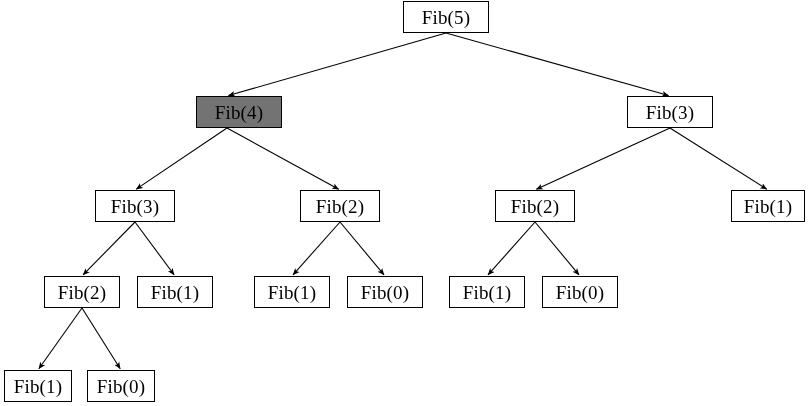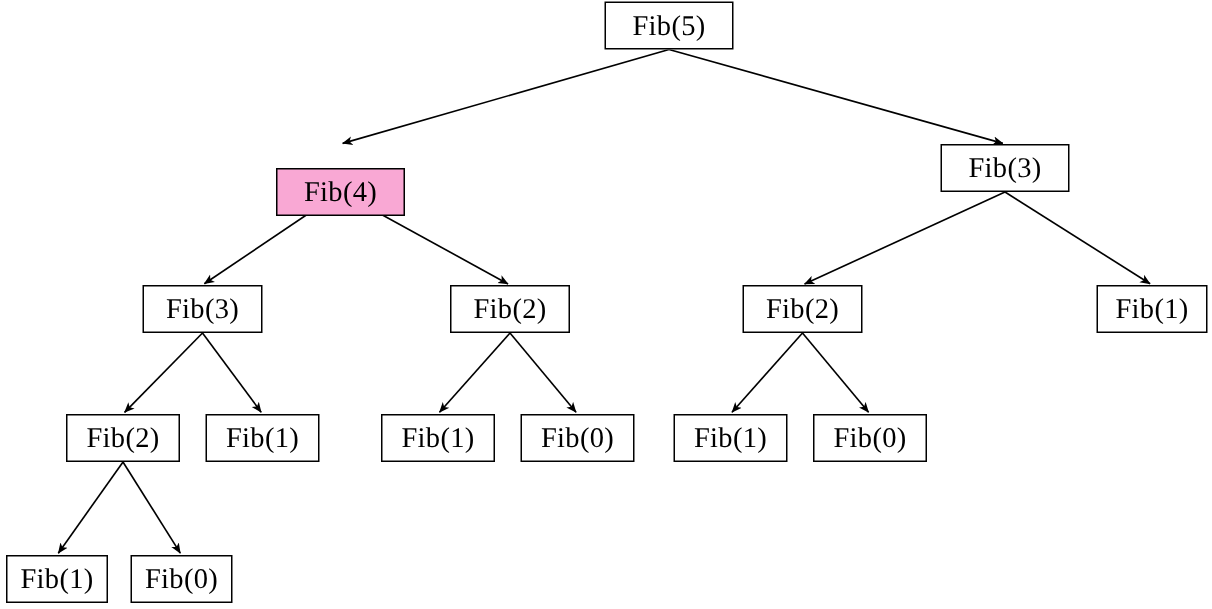"Fib(4)" div.node { background: #f9a8d4 -> #737373; left: 184px -> 196px; margin-top: 16px -> none }
